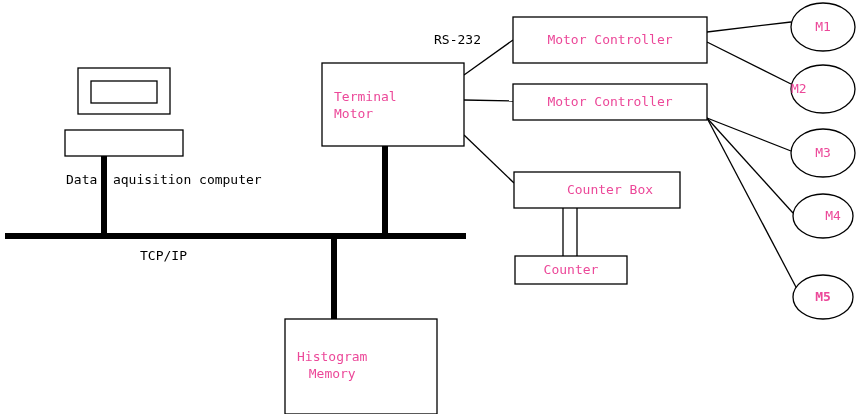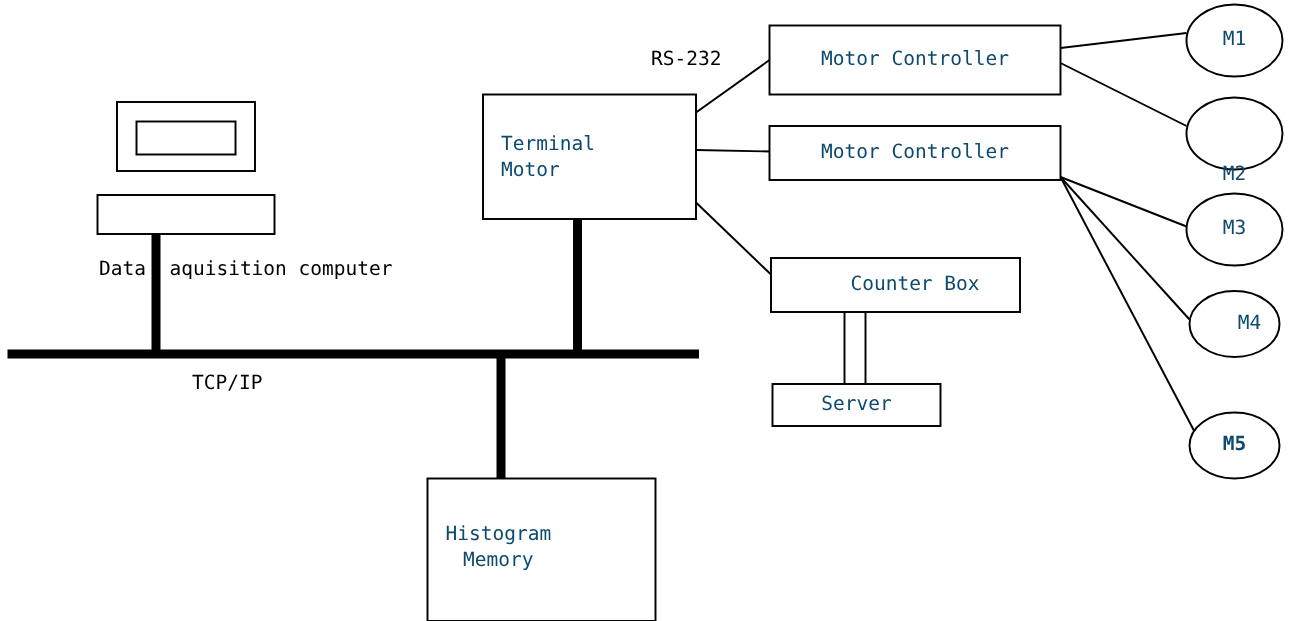"M1" .node-label { color: #0c4a6e -> #ec4899 }
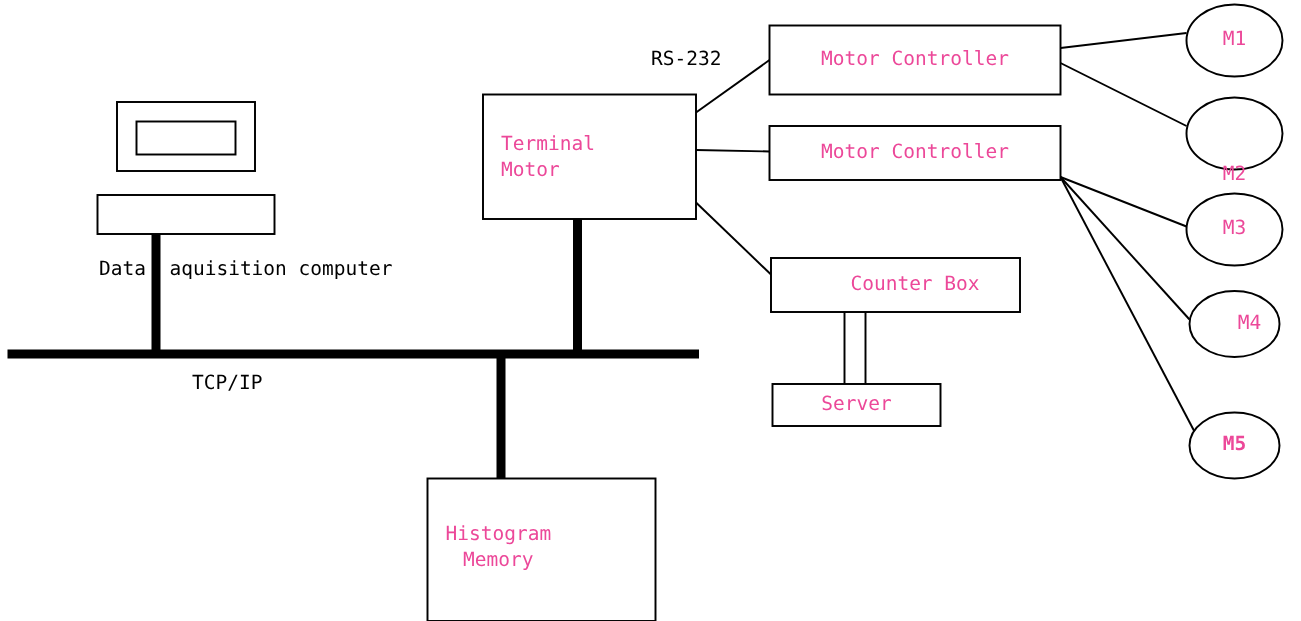"M2" div.node-label { margin-top: 28px -> none; text-align: center -> none }
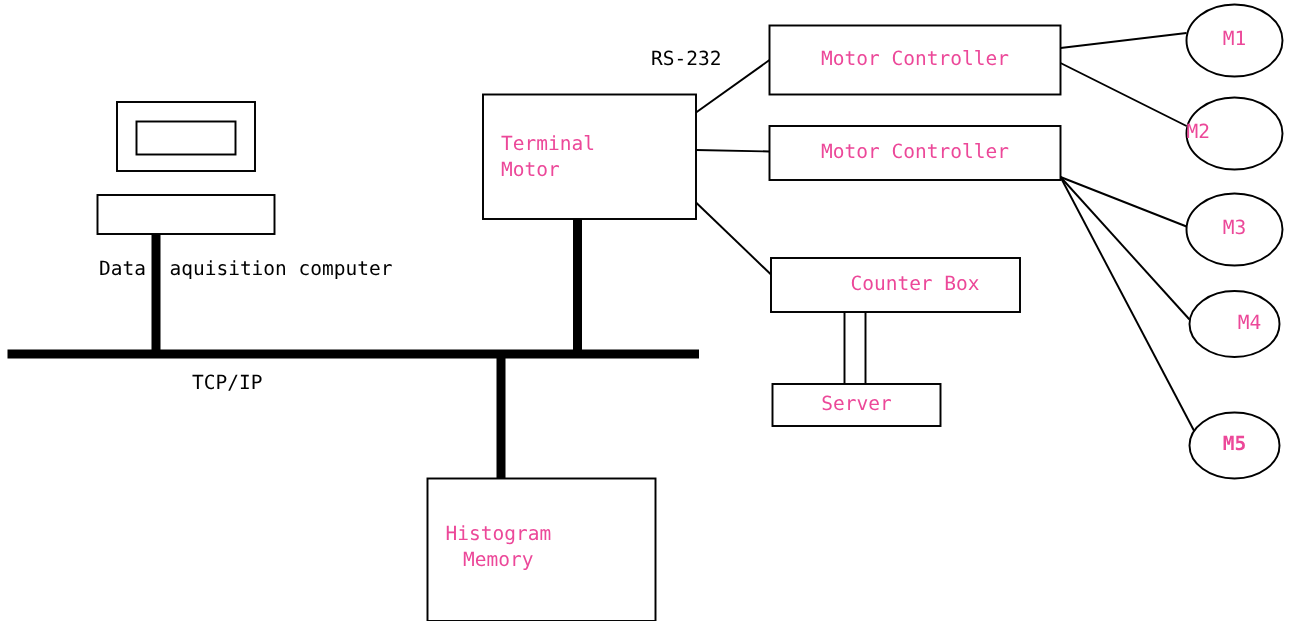"TCP/IP" div.free-label { left: 128px -> 140px }
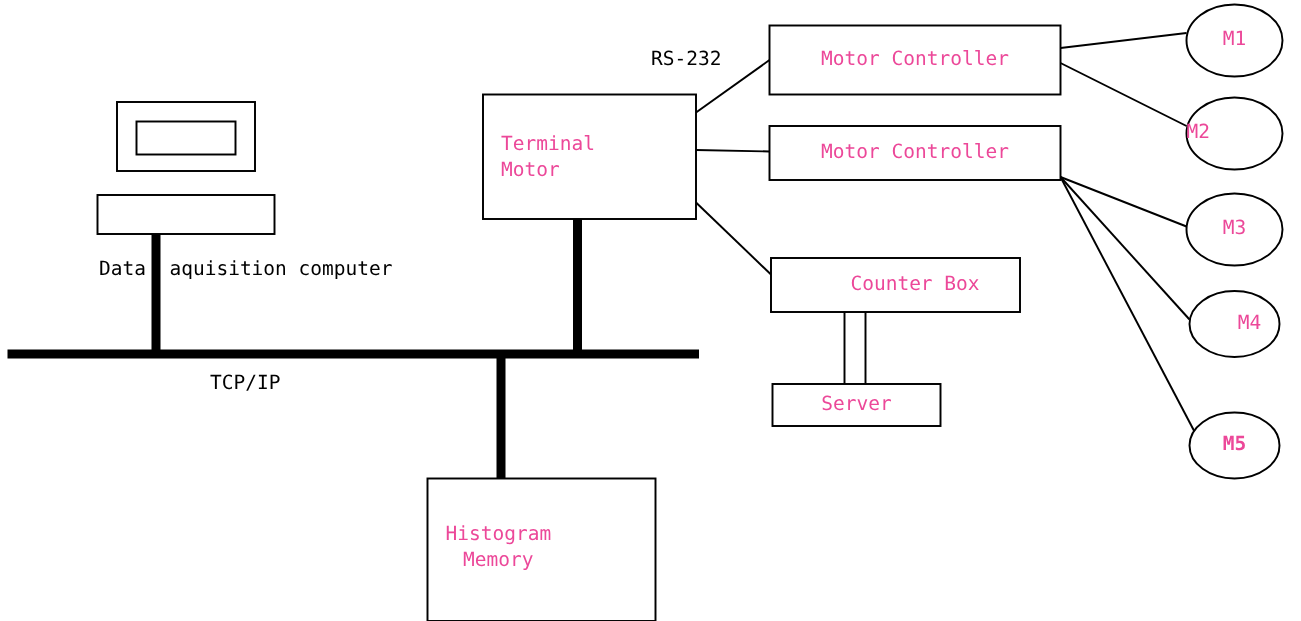"Server" div.node-label { text: Server -> Counter }
